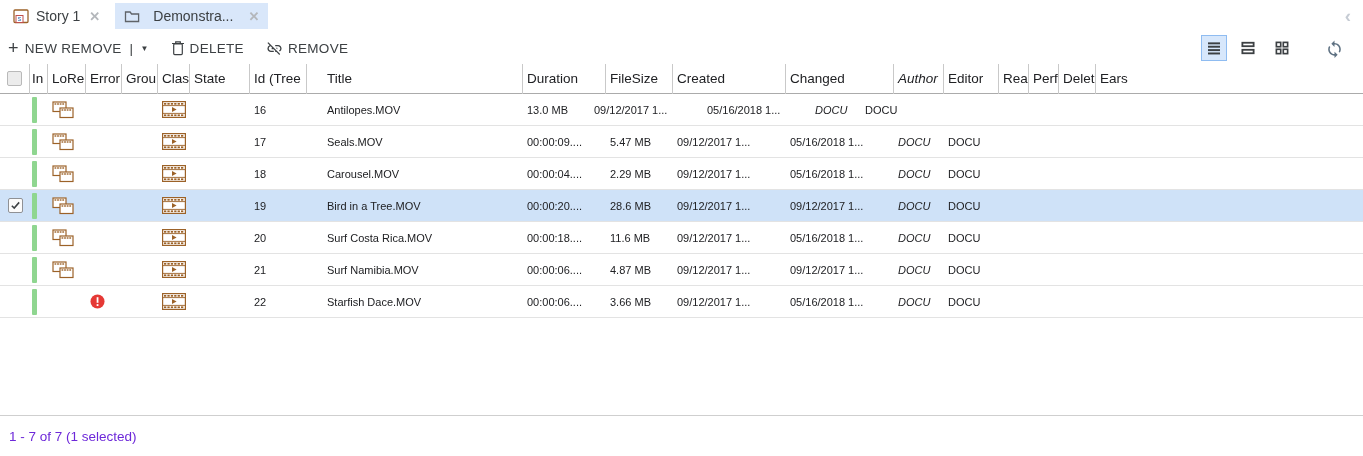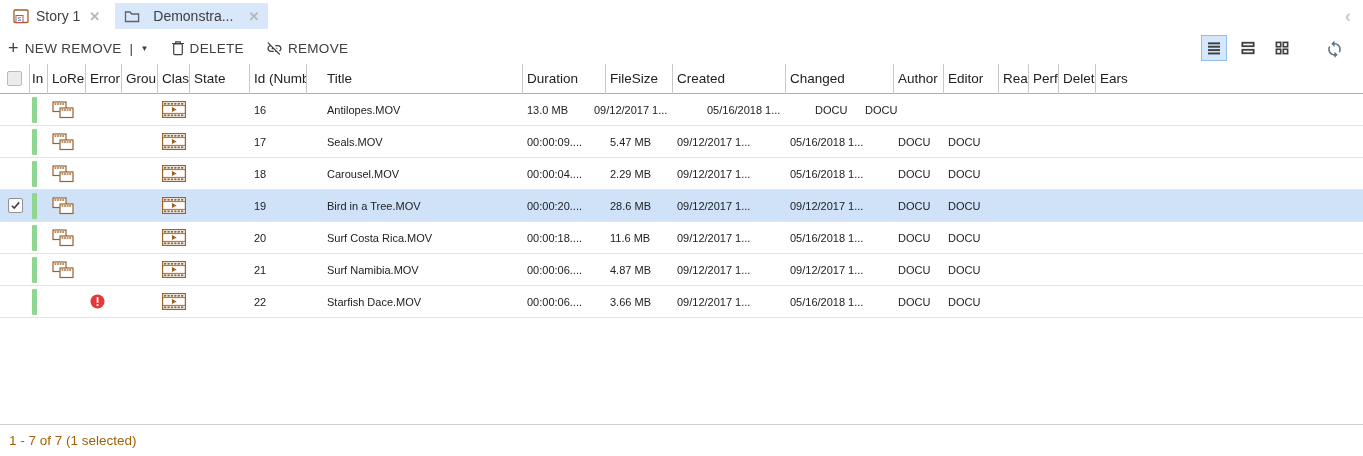"Id (Numb" div.th { text: Numb -> Tree }
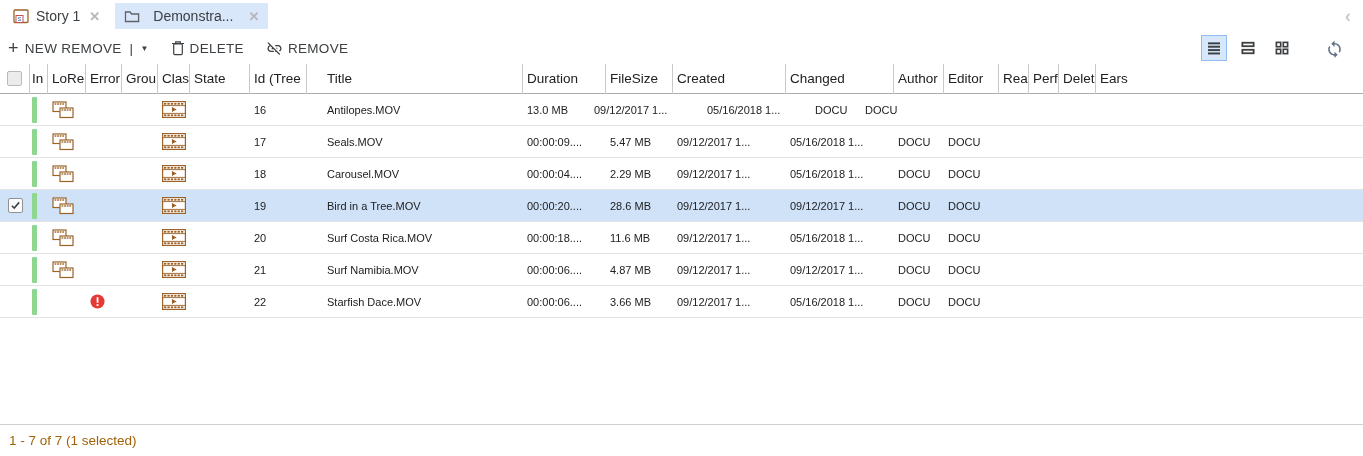"Author" .c-author { font-style: none -> italic }
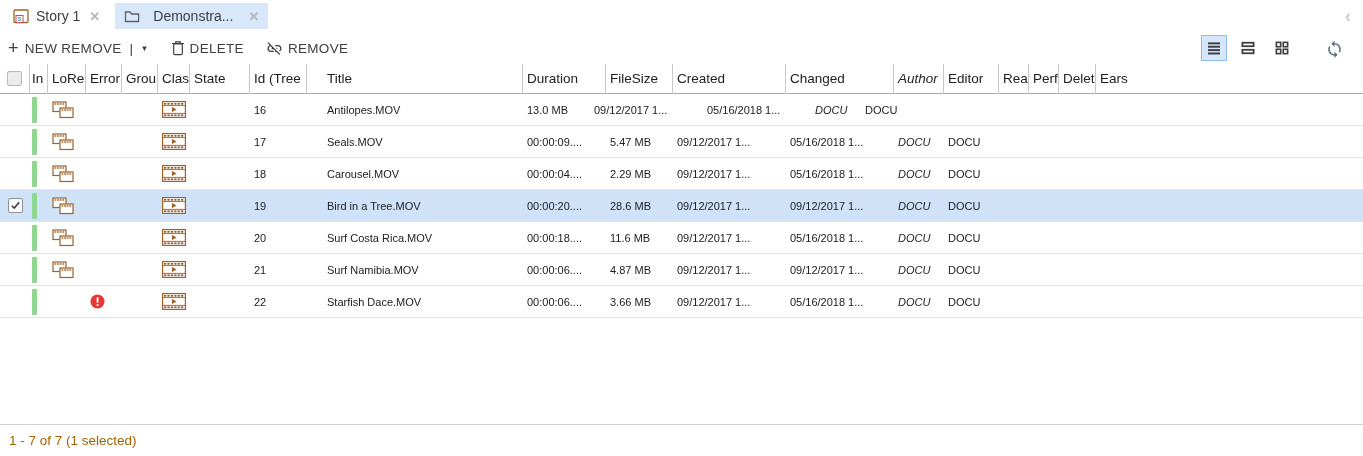"1 - 7 of 7" .statusbar { color: #a16207 -> #6d28d9; height: 32px -> 41px }
